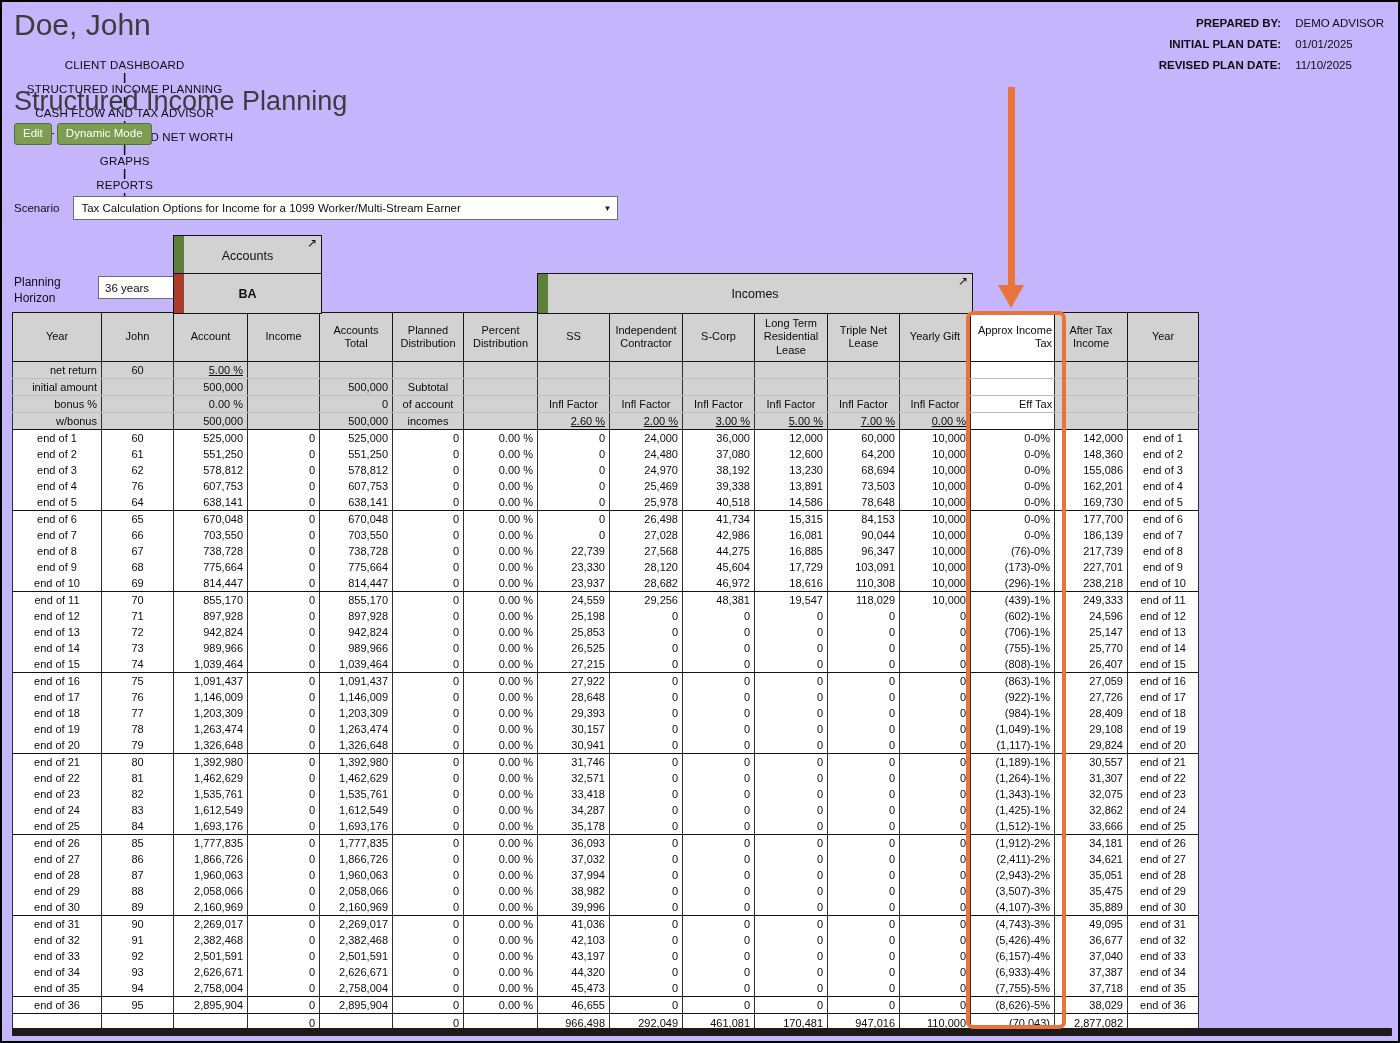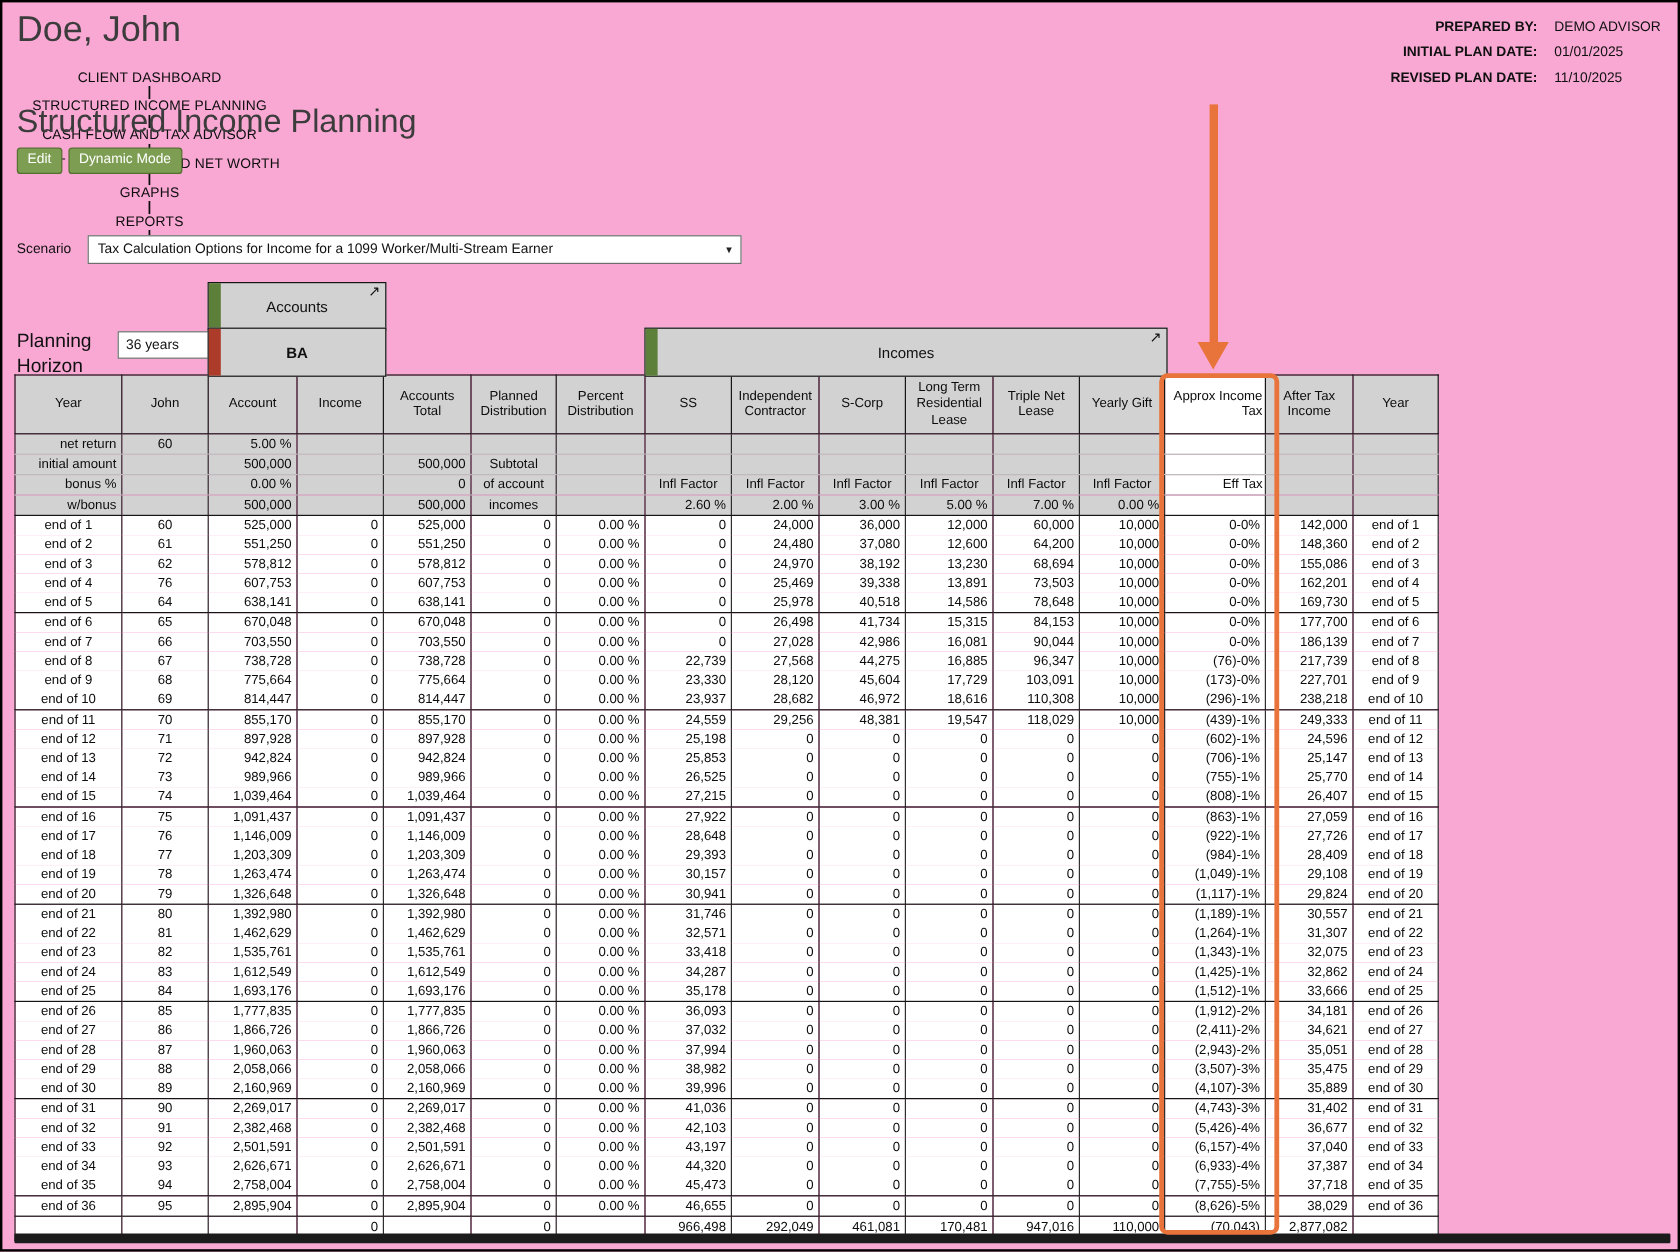"Doe, John" .page { background: #f9a8d4 -> #c4b5fd }
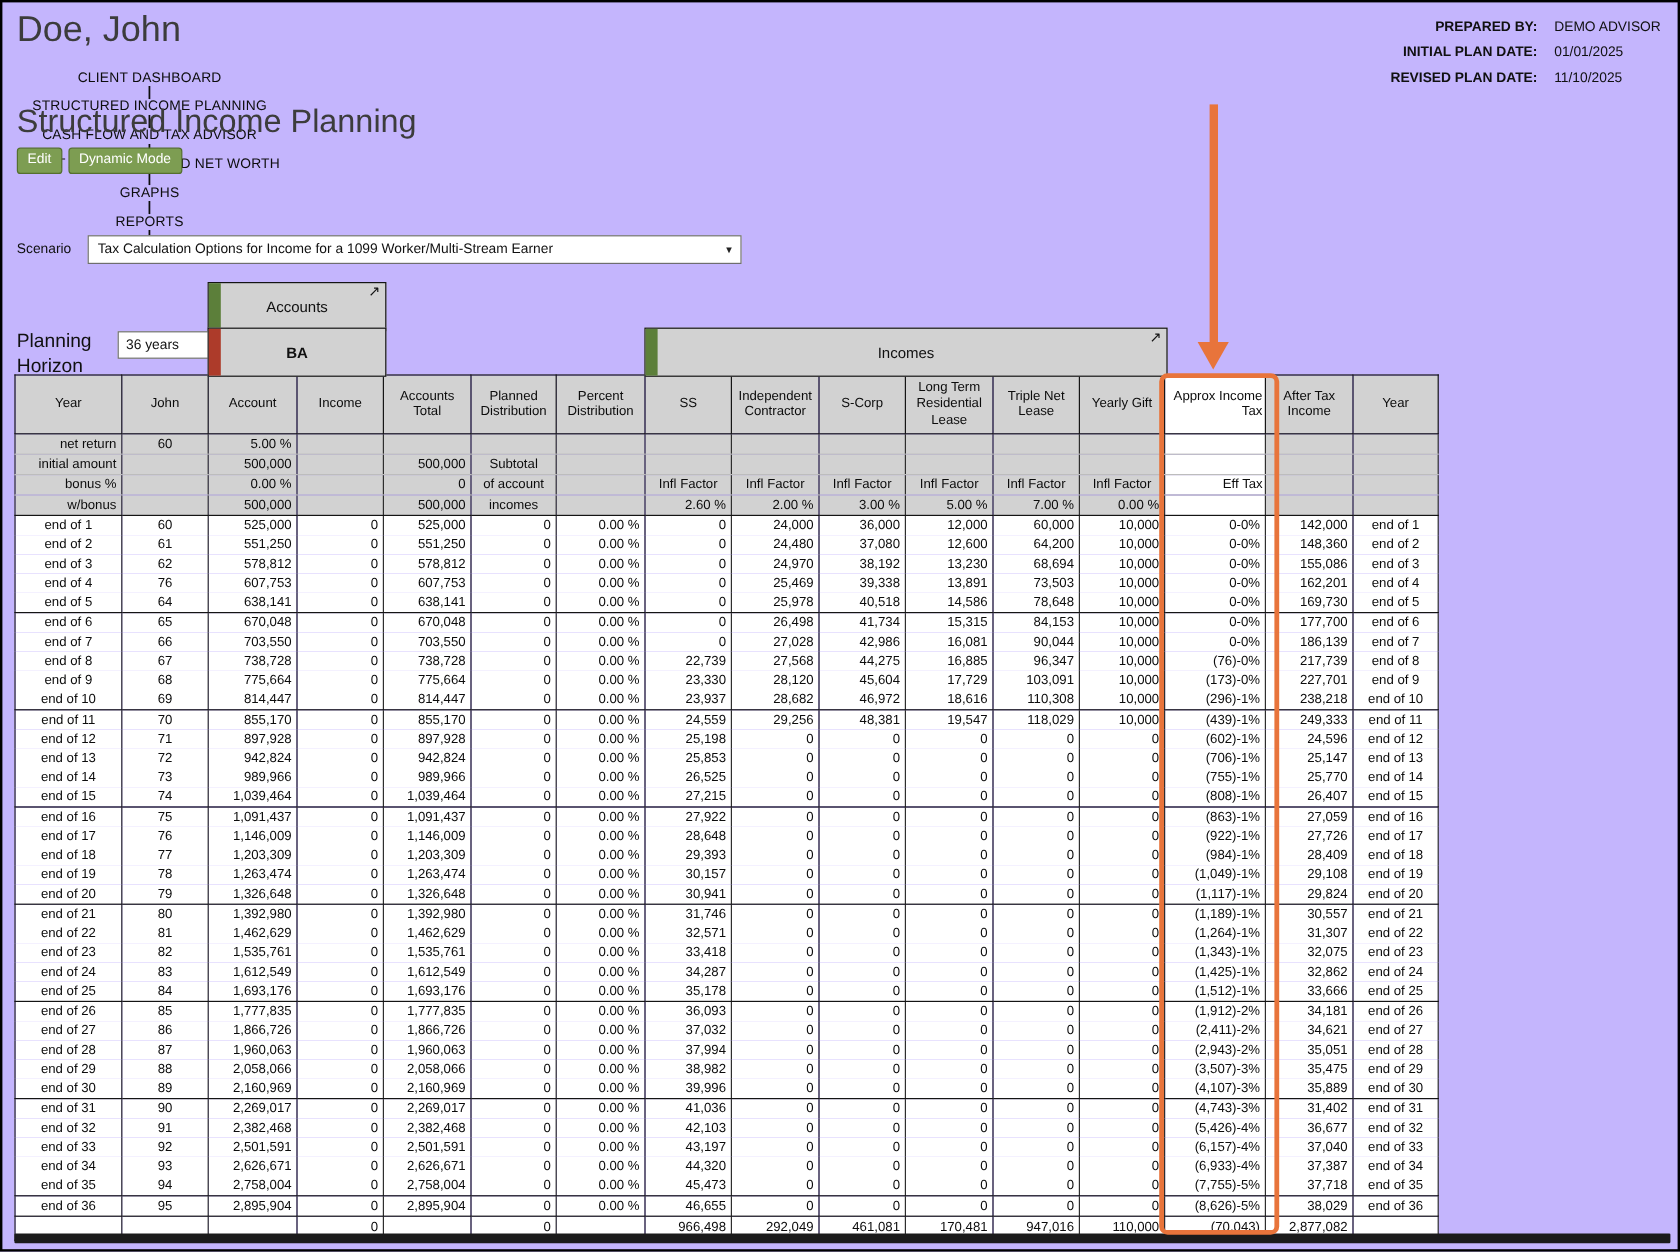"Planning" .ph-label { font-size: 16px -> 12px }
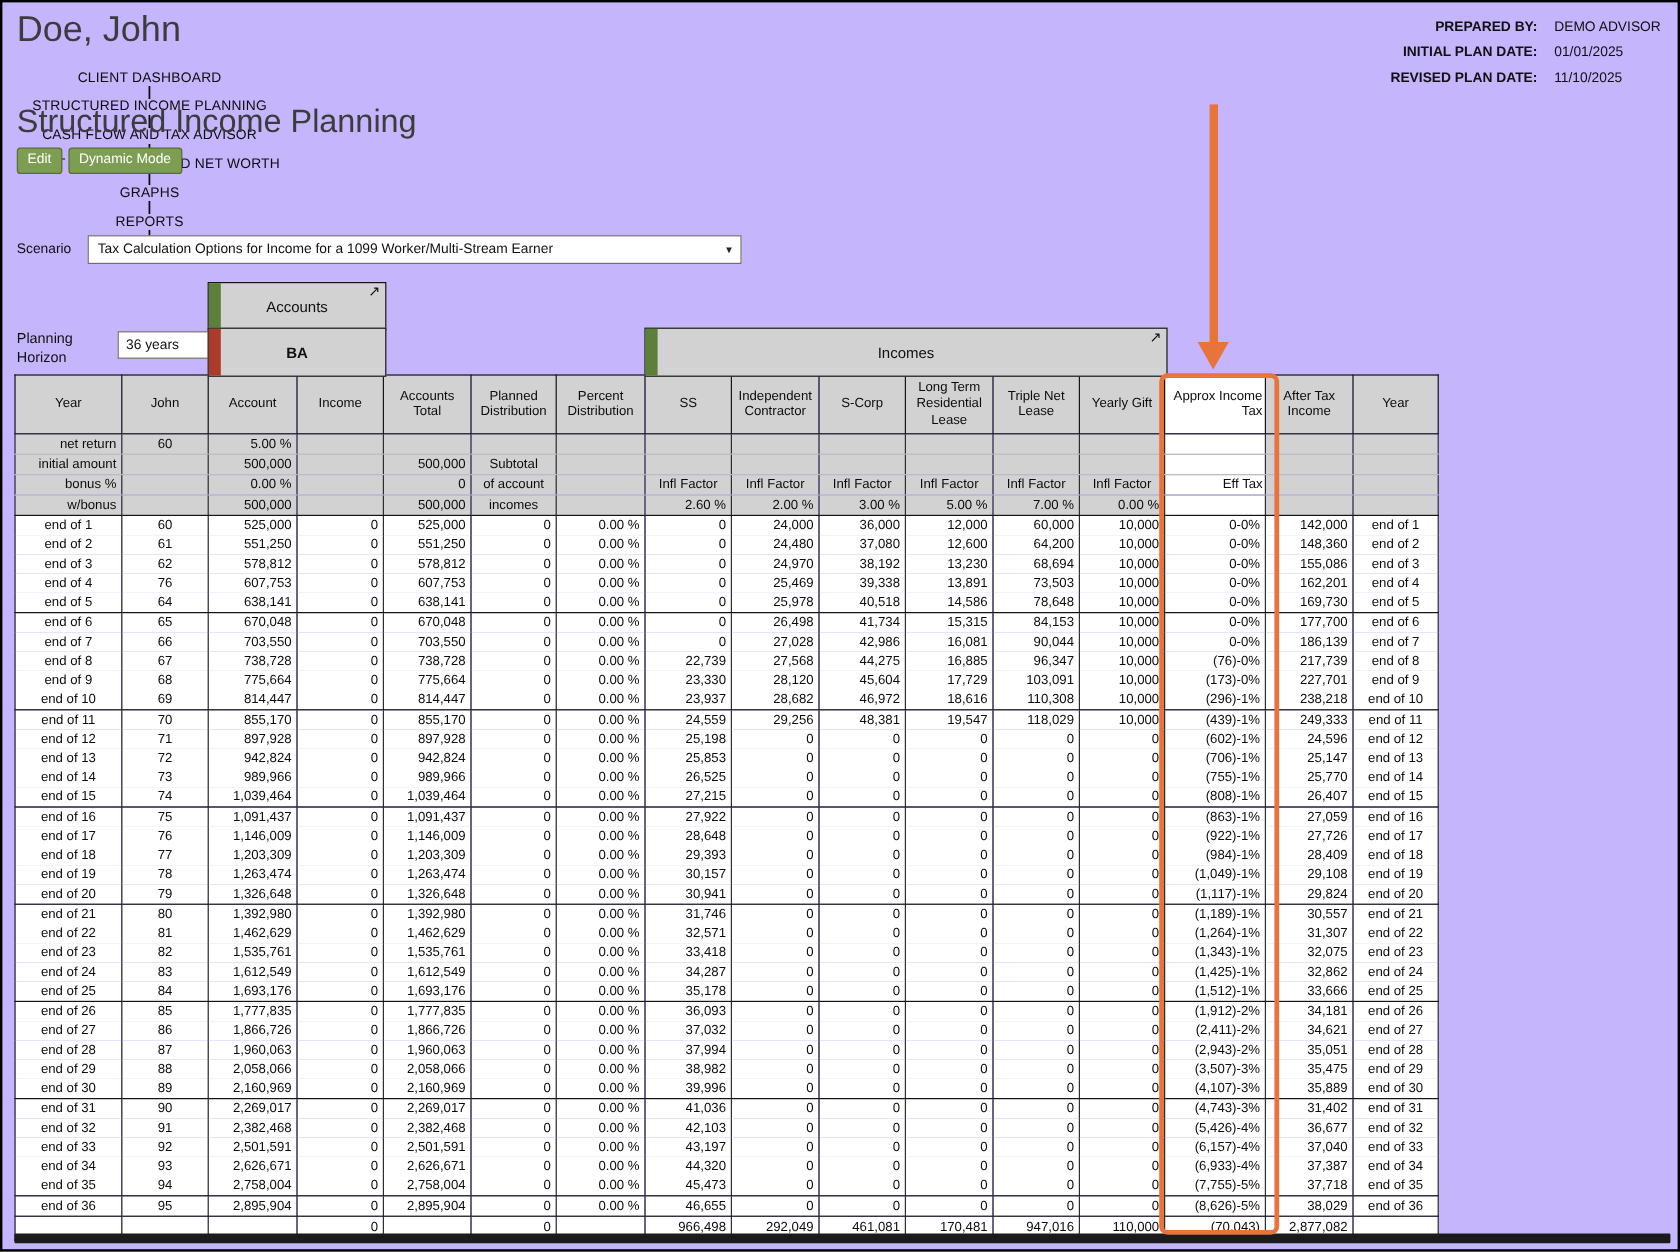"5.00 %" td.orange { text-decoration: none -> underline }
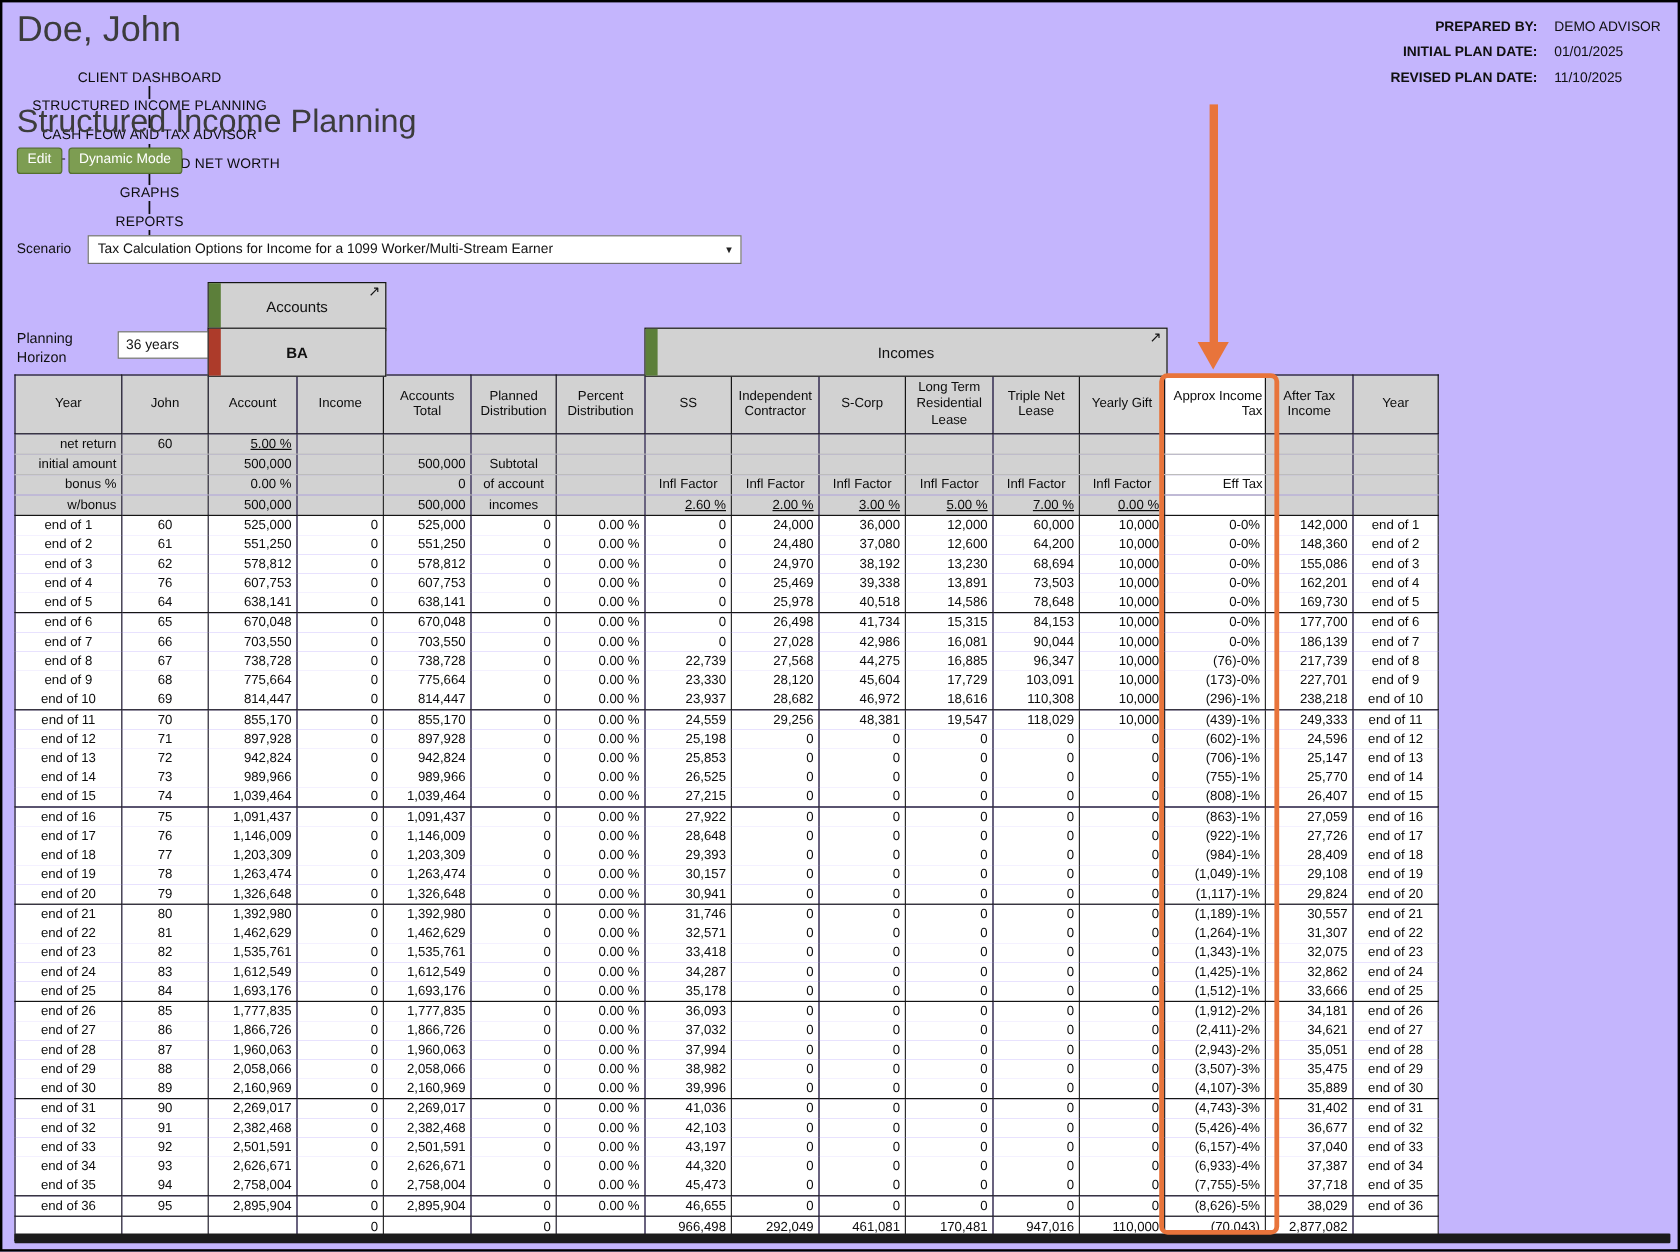"31,402" td.r { text: 31,402 -> 49,095 }
